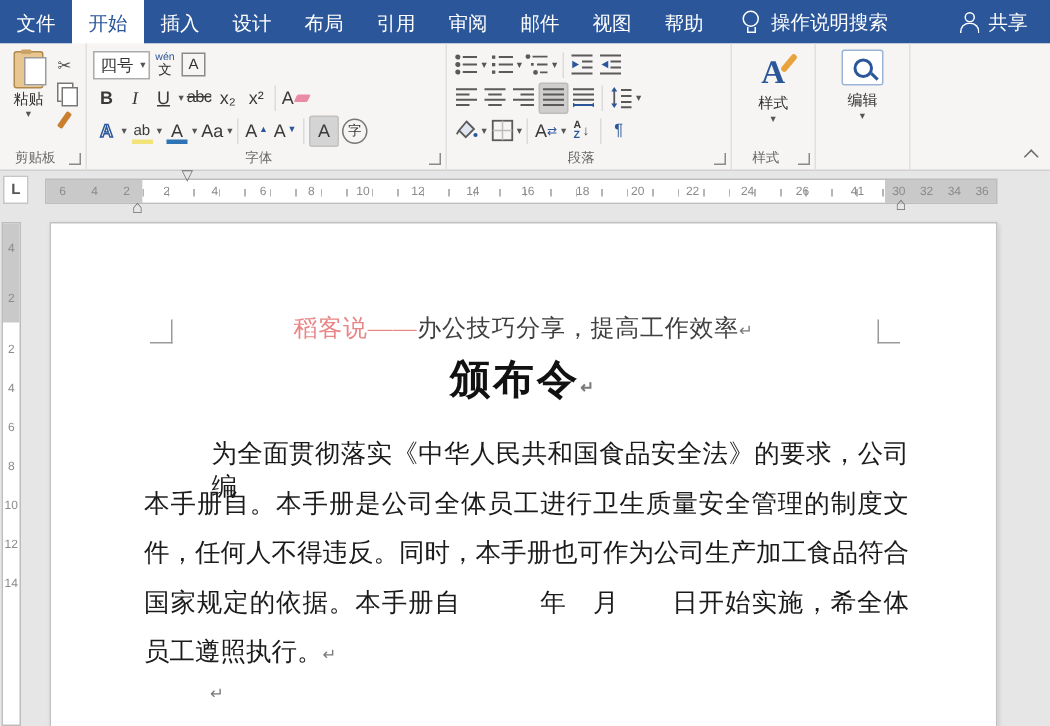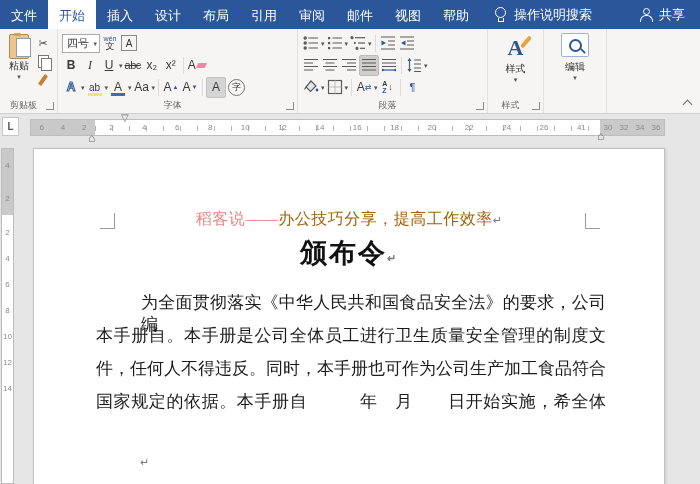"30" .seg-r { width: 64px -> 74px }
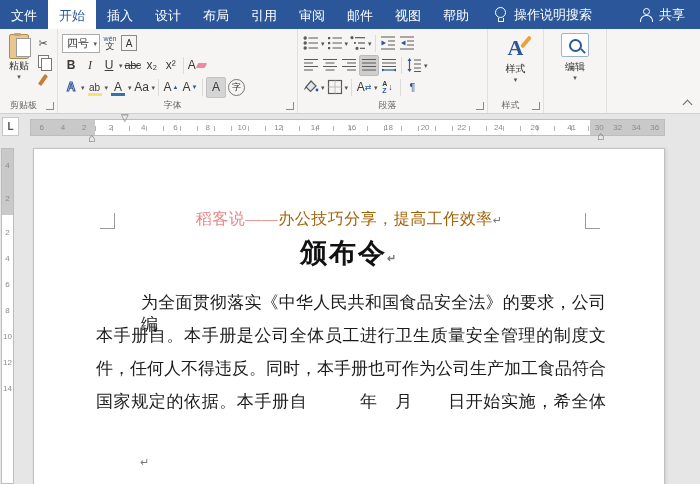"办公技巧分享，提高工作效率" .hl-blue { color: #a16207 -> #404040 }
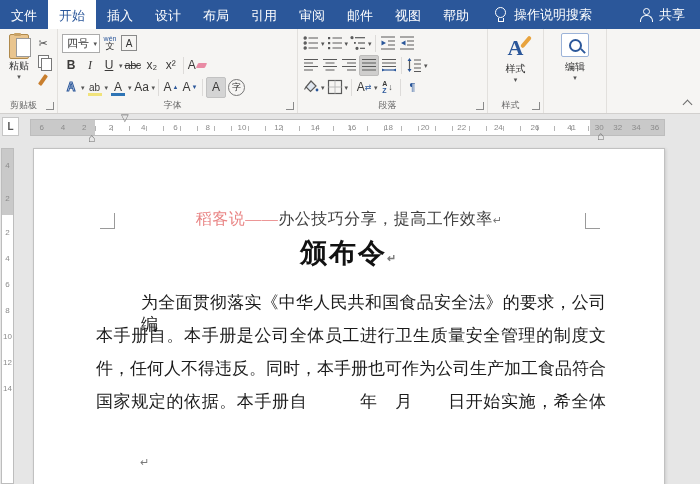"员工遵照执行。↵" div.bodyline { html: none -> <div><span>员工遵照执行。</span><span>↵</span></div> }
